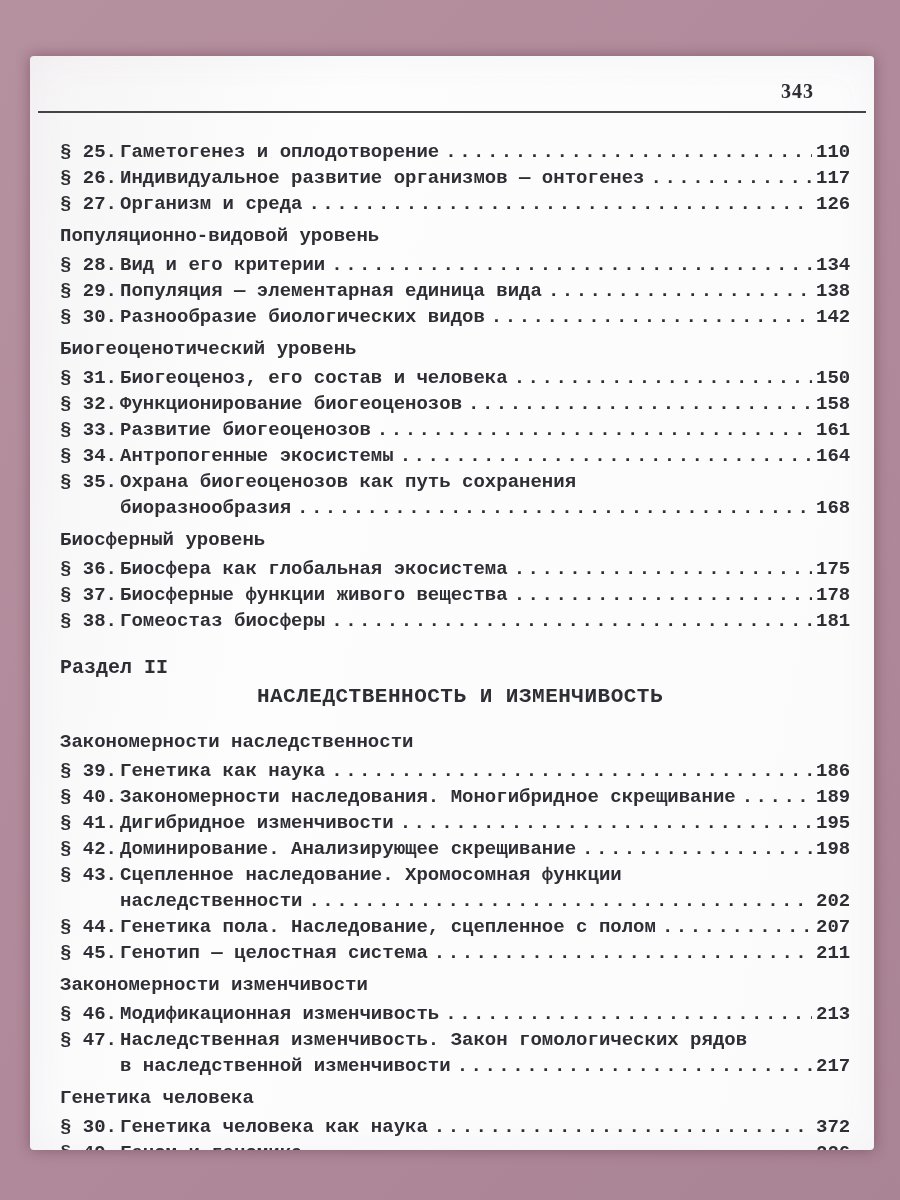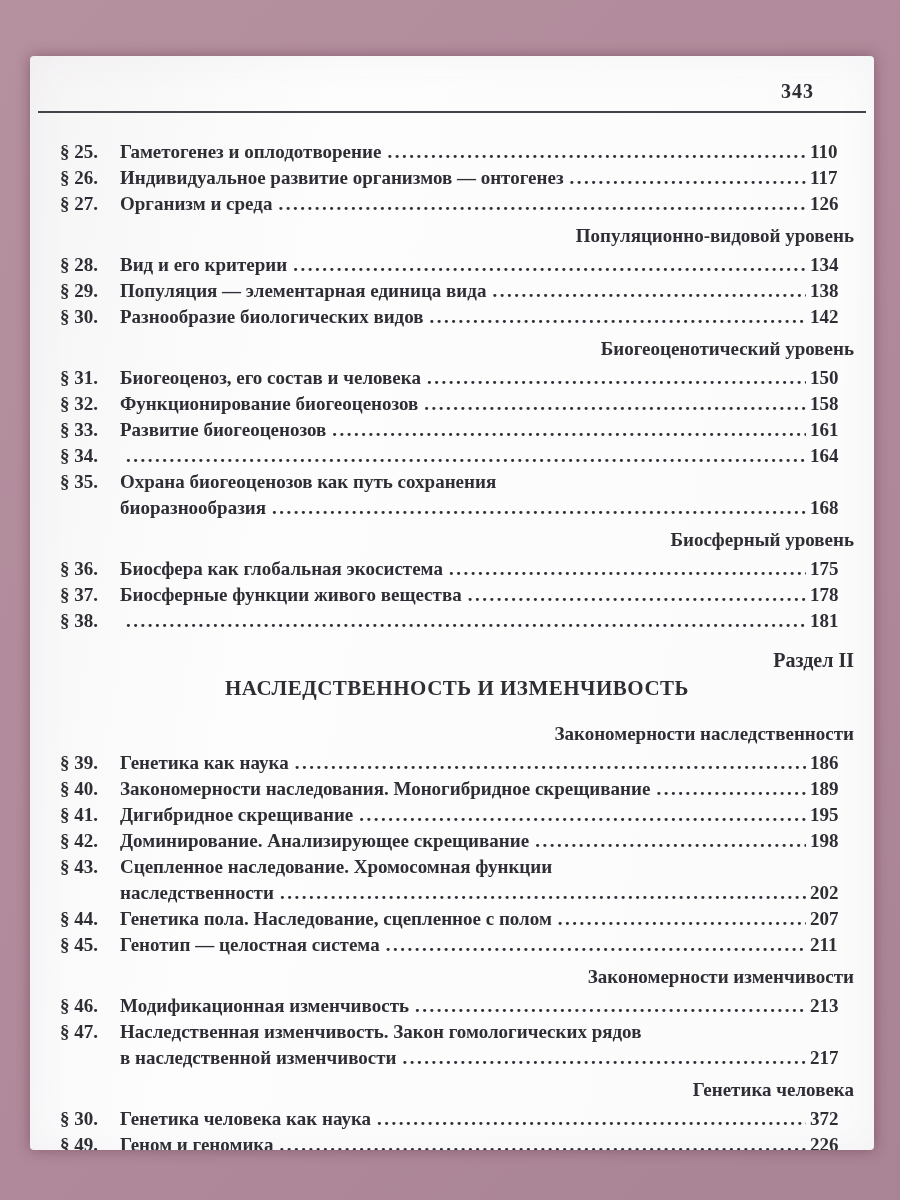"§ 25." .content { font-family: none -> Liberation Mono, monospace; padding: 26px 20px 0 30px -> 26px 14px 0 30px }
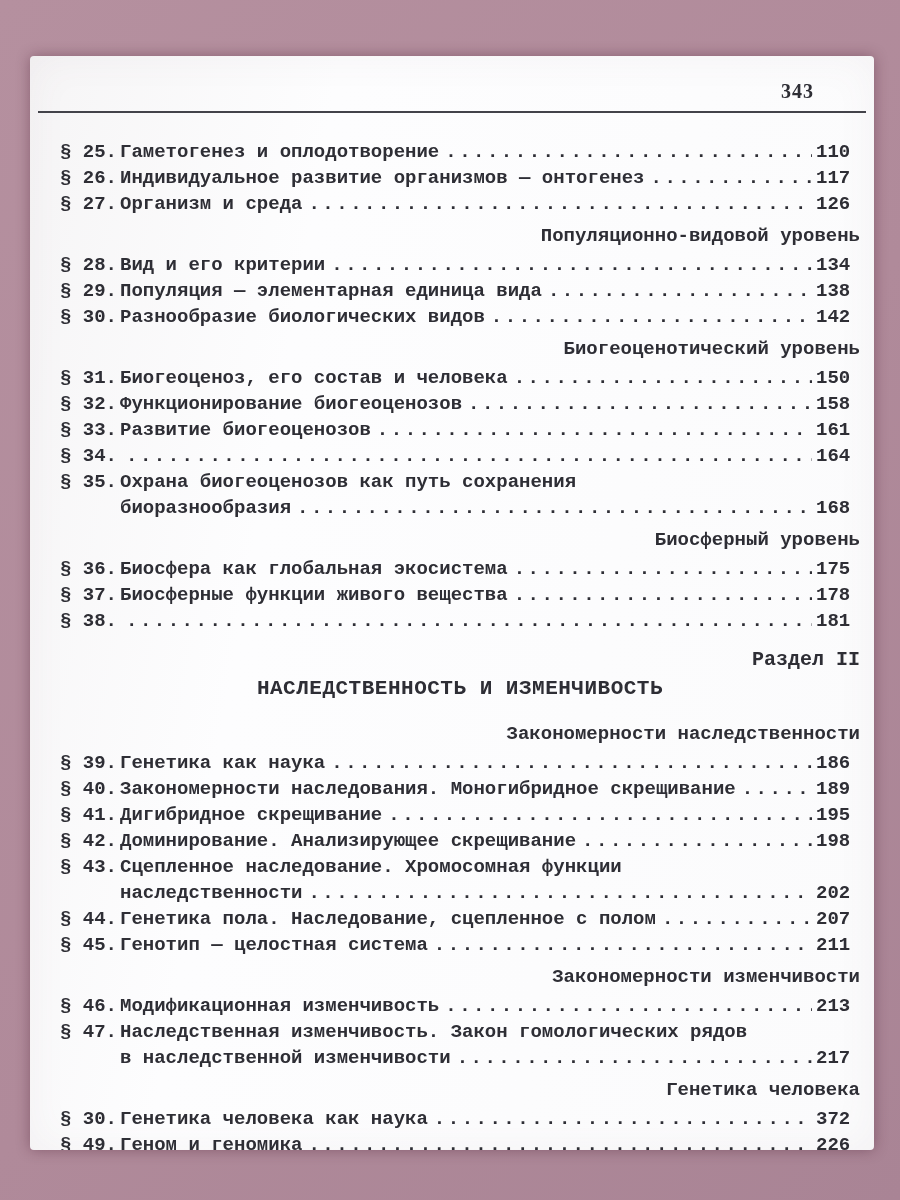"Популяционно-видовой уровень" .heading { text-align: right -> left }
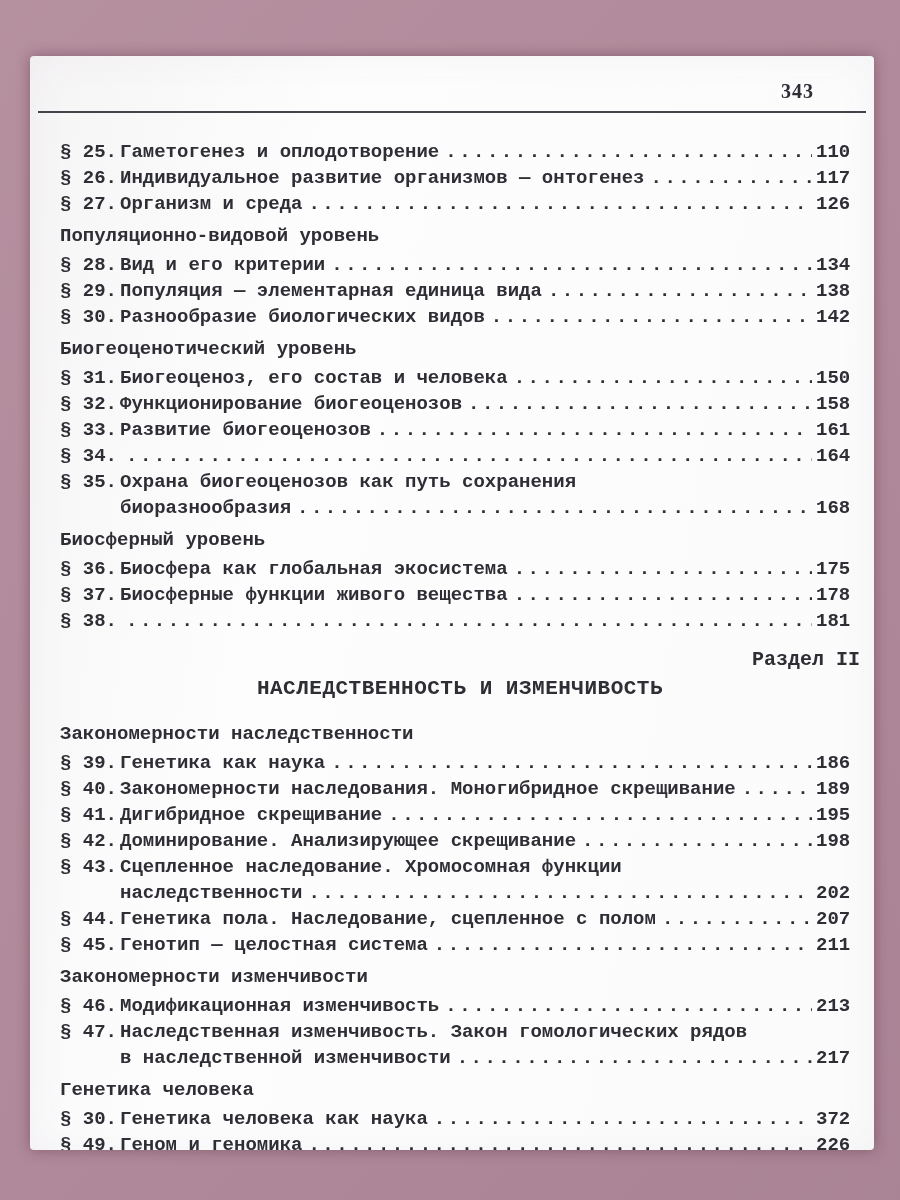"Антропогенные экосистемы" span.title { html: none -> <span>Антропогенные экосистемы</span> }
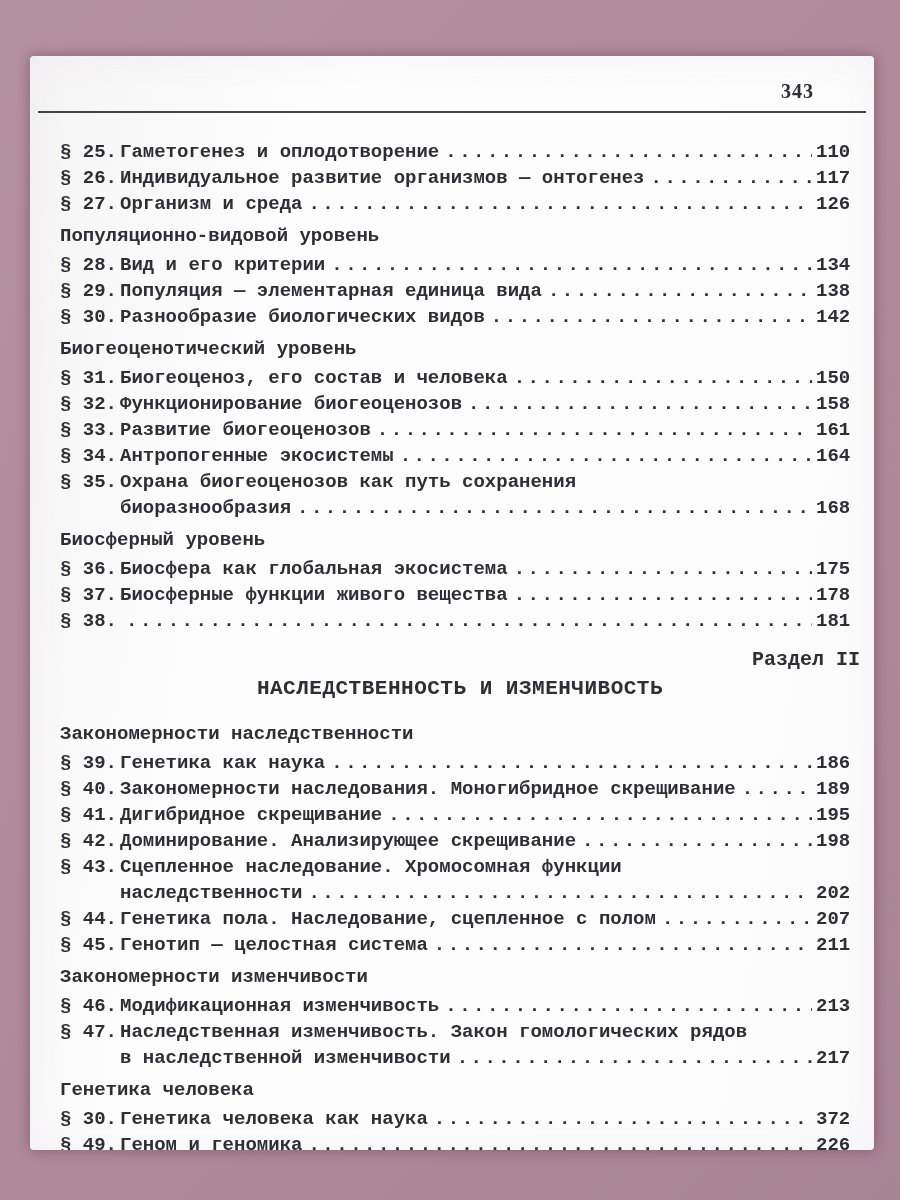"Гомеостаз биосферы" span.title { html: none -> <span>Гомеостаз биосферы</span> }
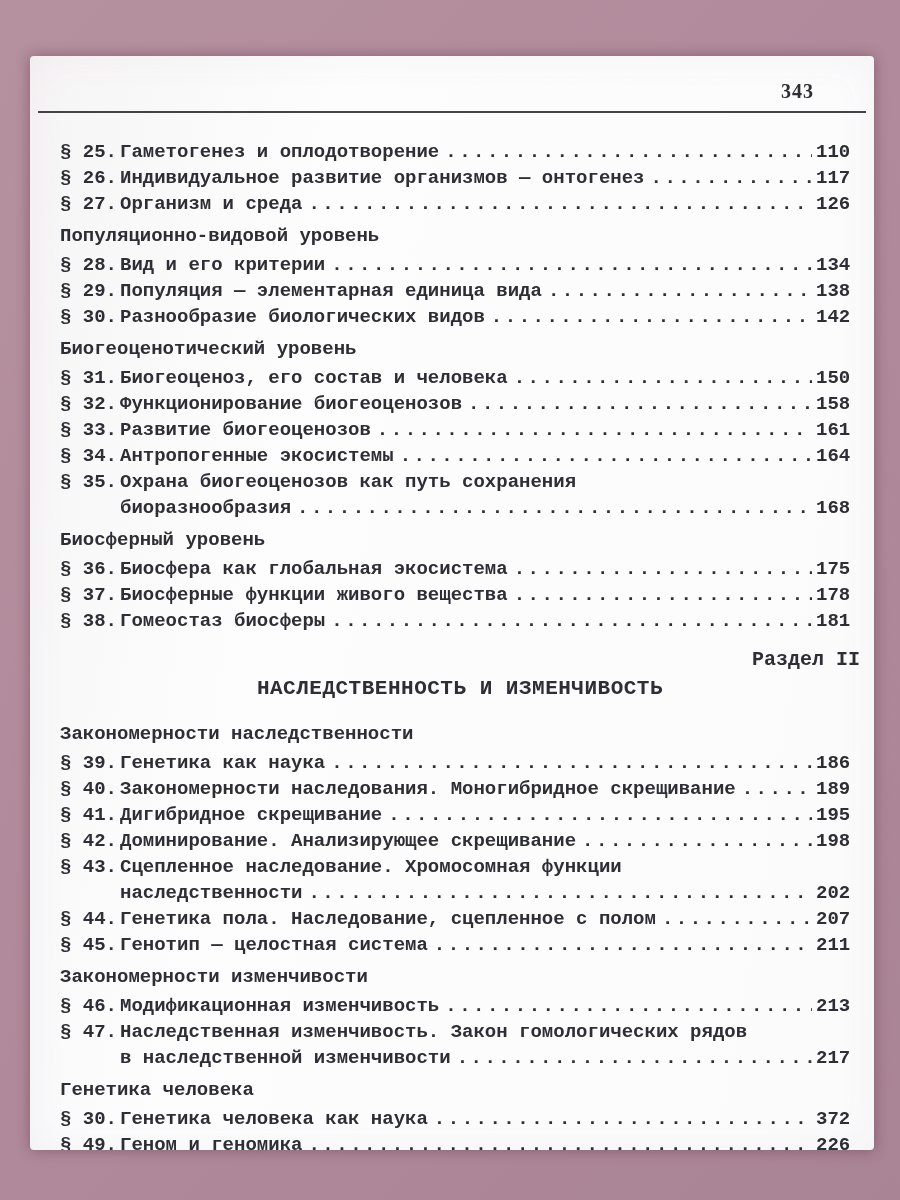"Раздел II" .section-kicker { margin-top: 12px -> 20px; text-align: right -> left }
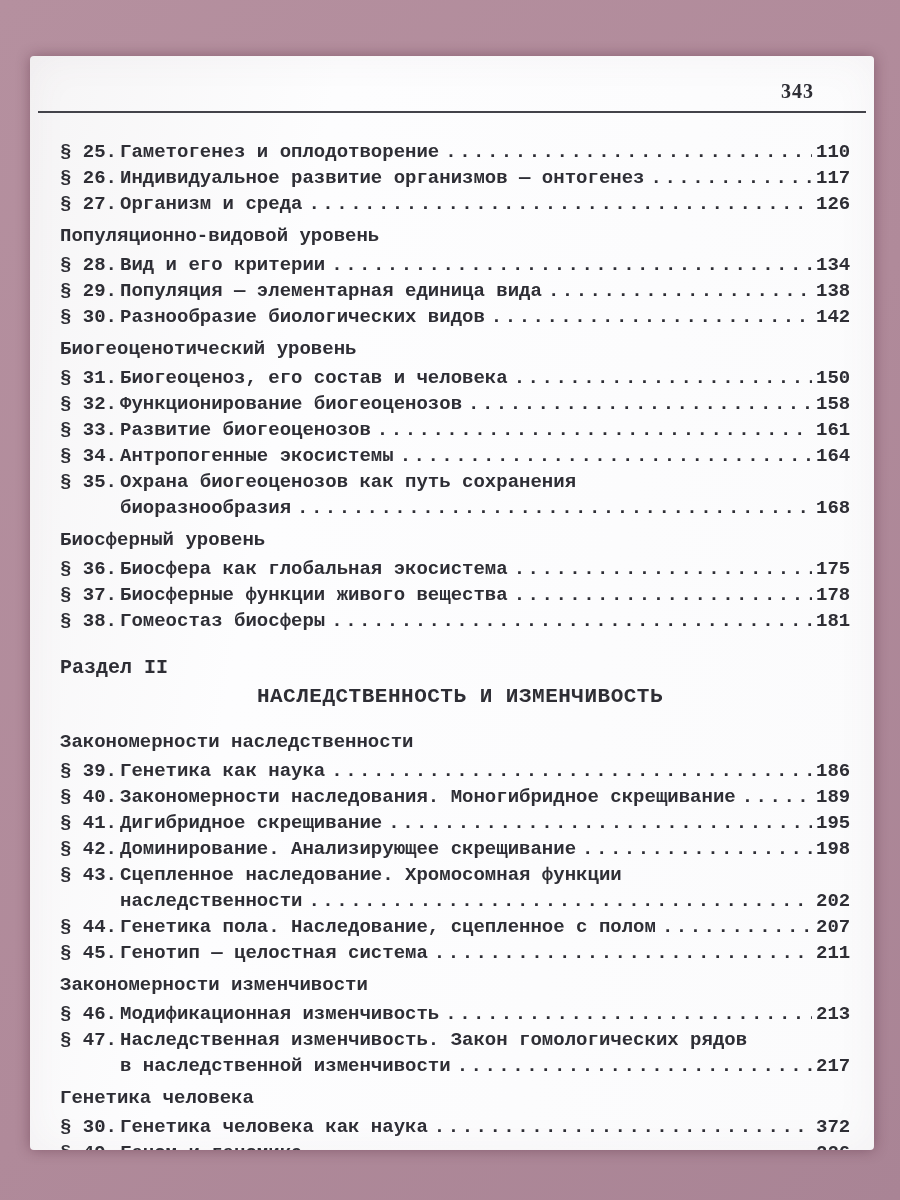"Дигибридное скрещивание" span.title { text: скрещивание -> изменчивости }
